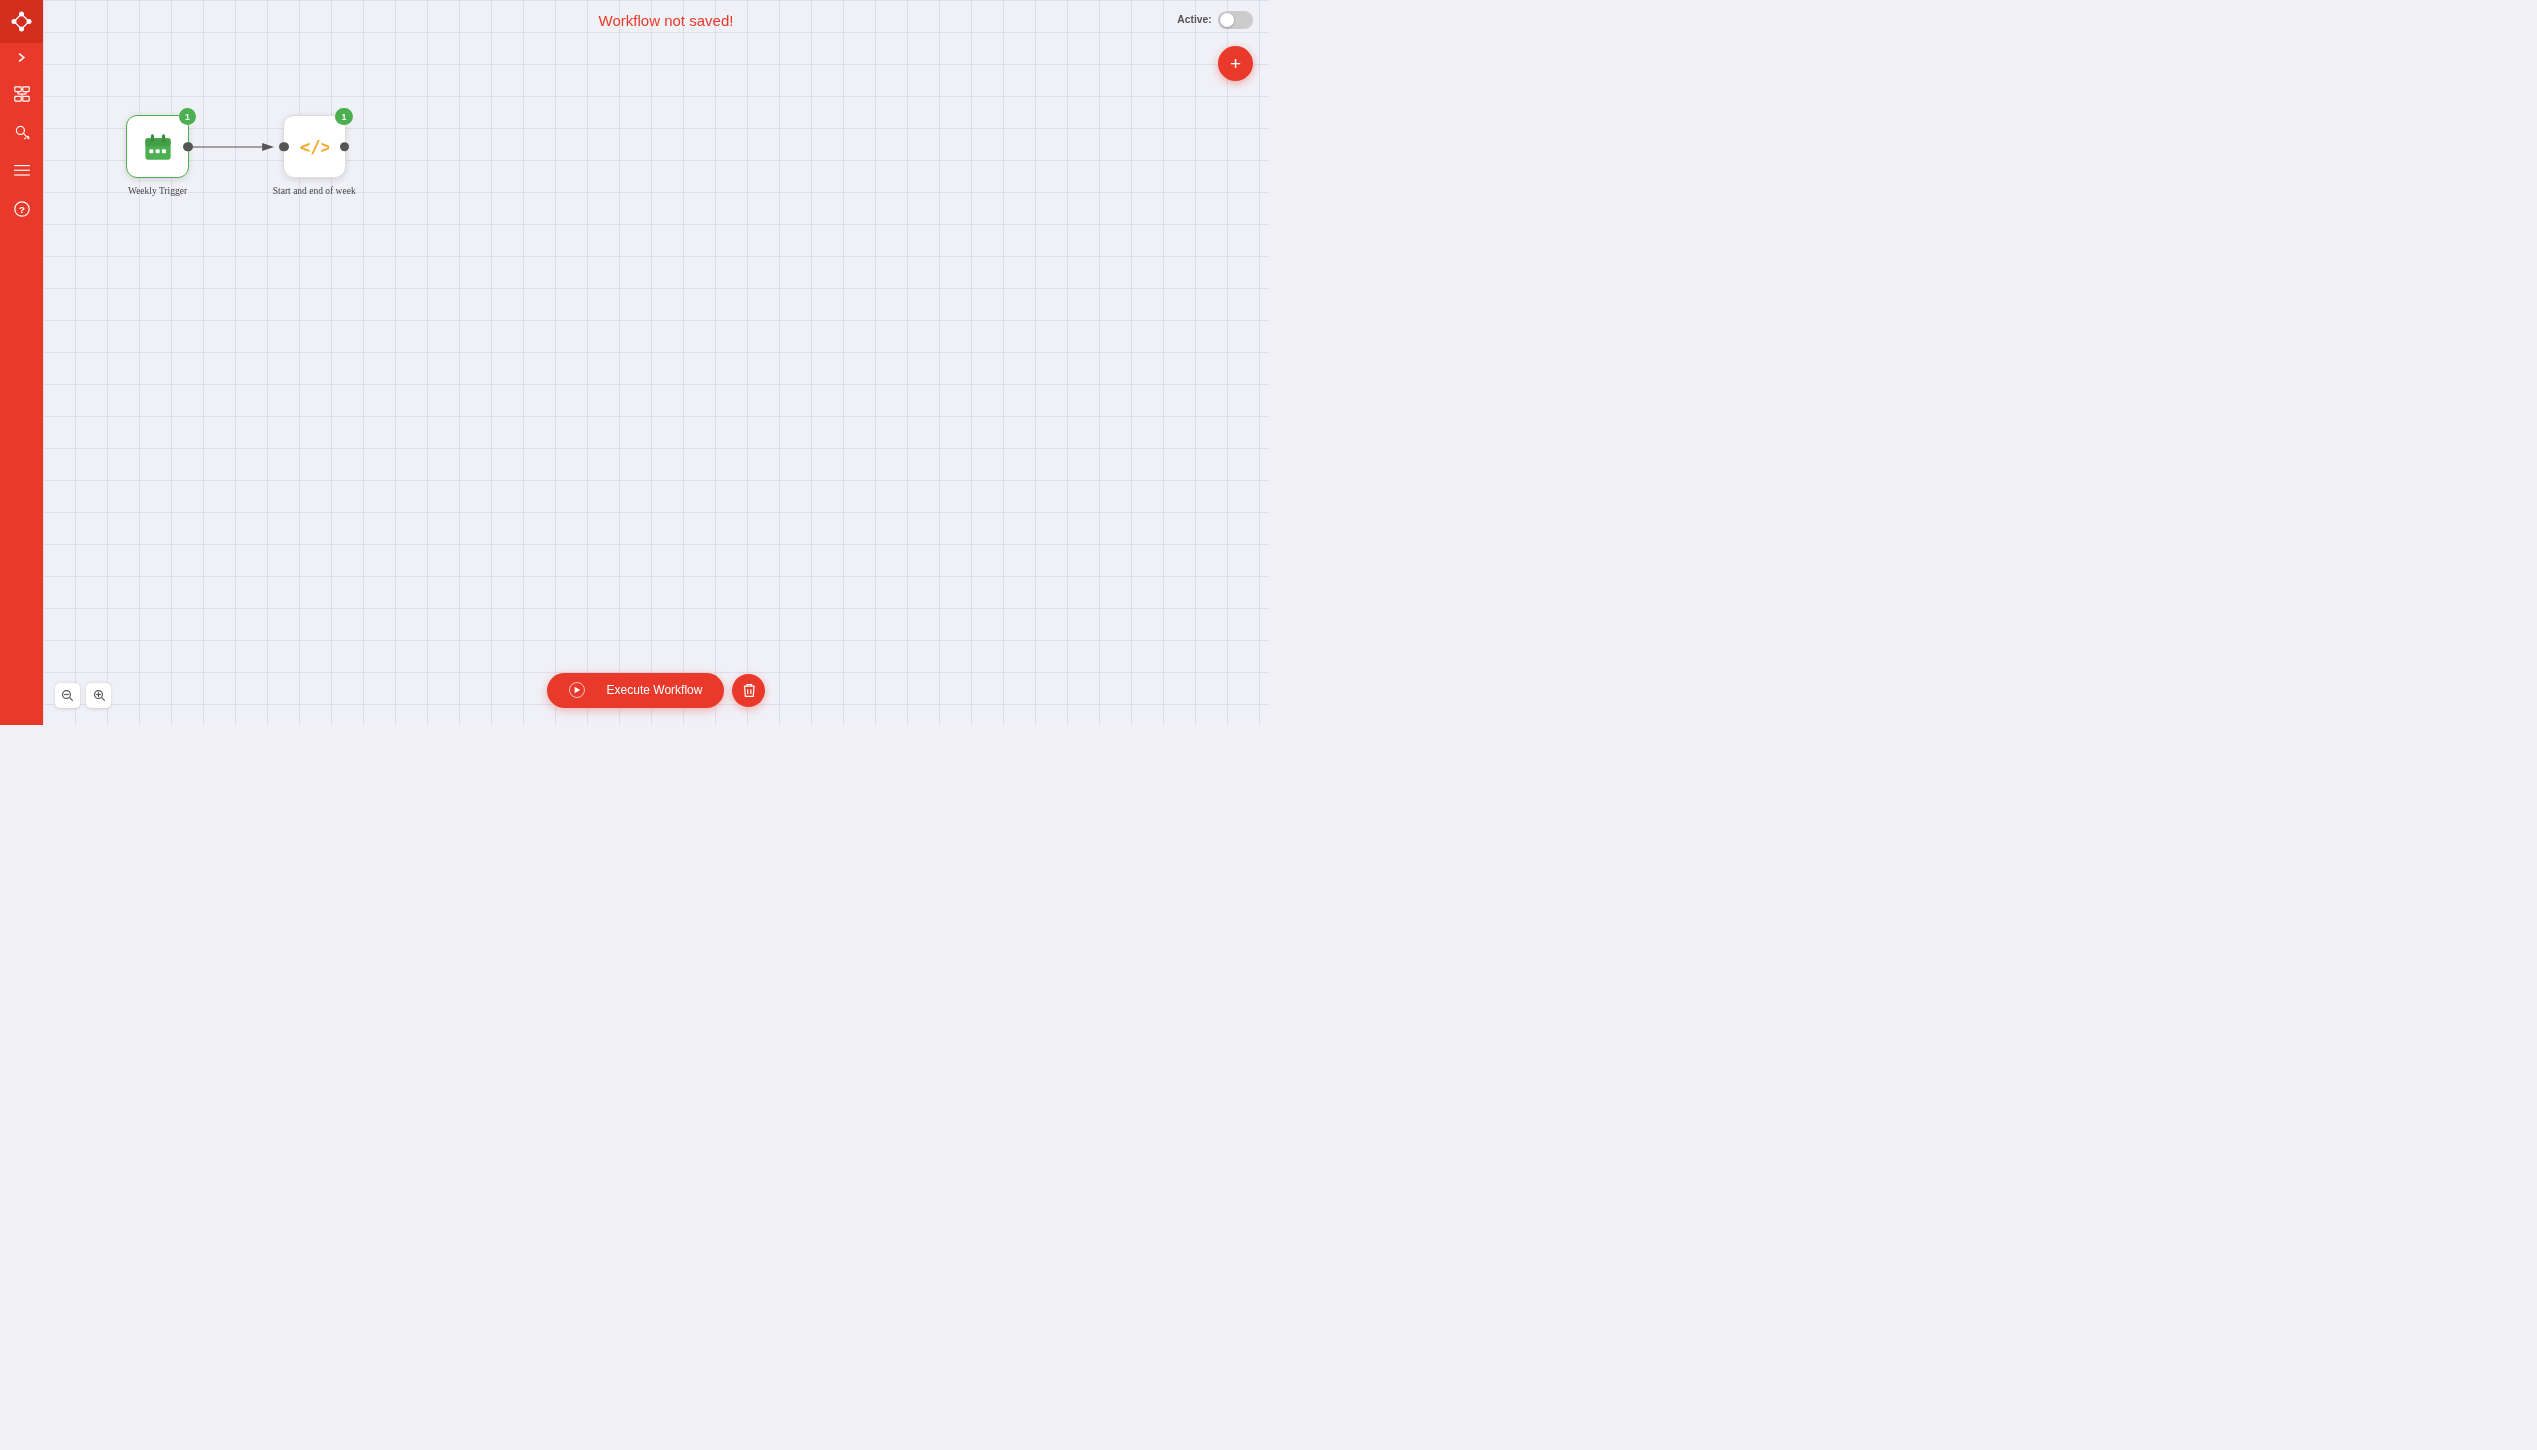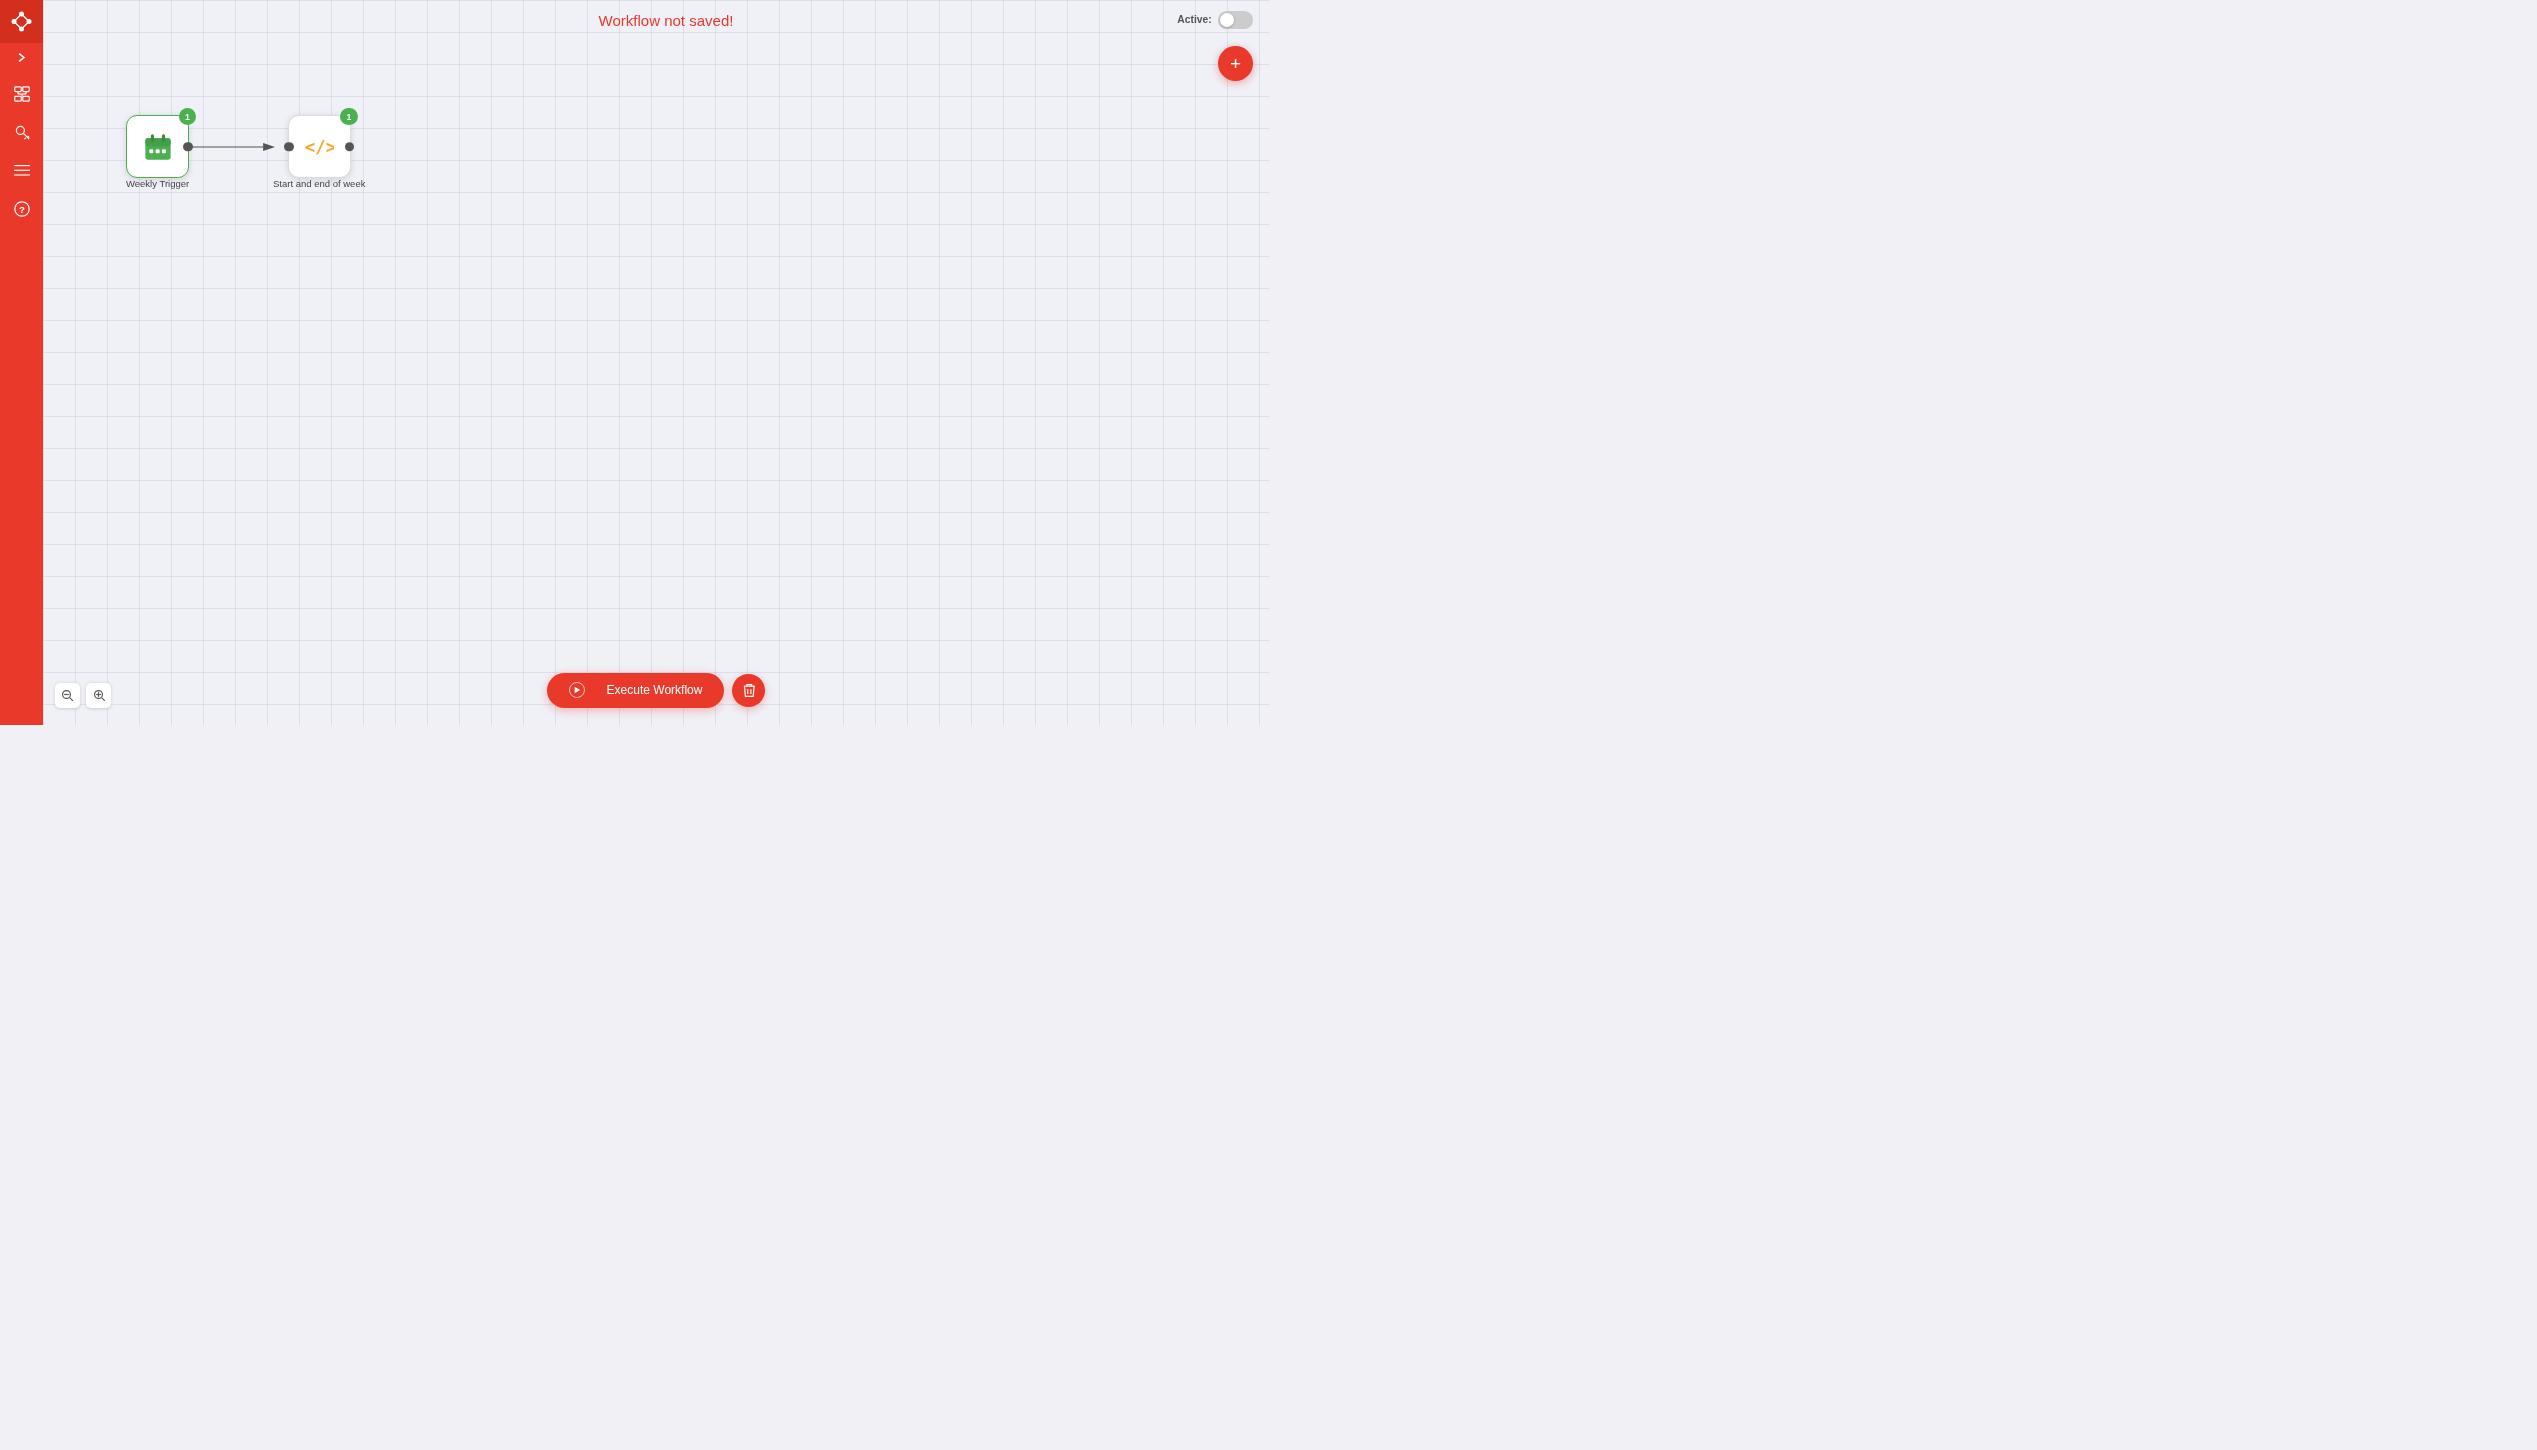"Weekly Trigger" .node-label { font-family: none -> Liberation Serif, serif; margin-top: 0 -> 8px }
